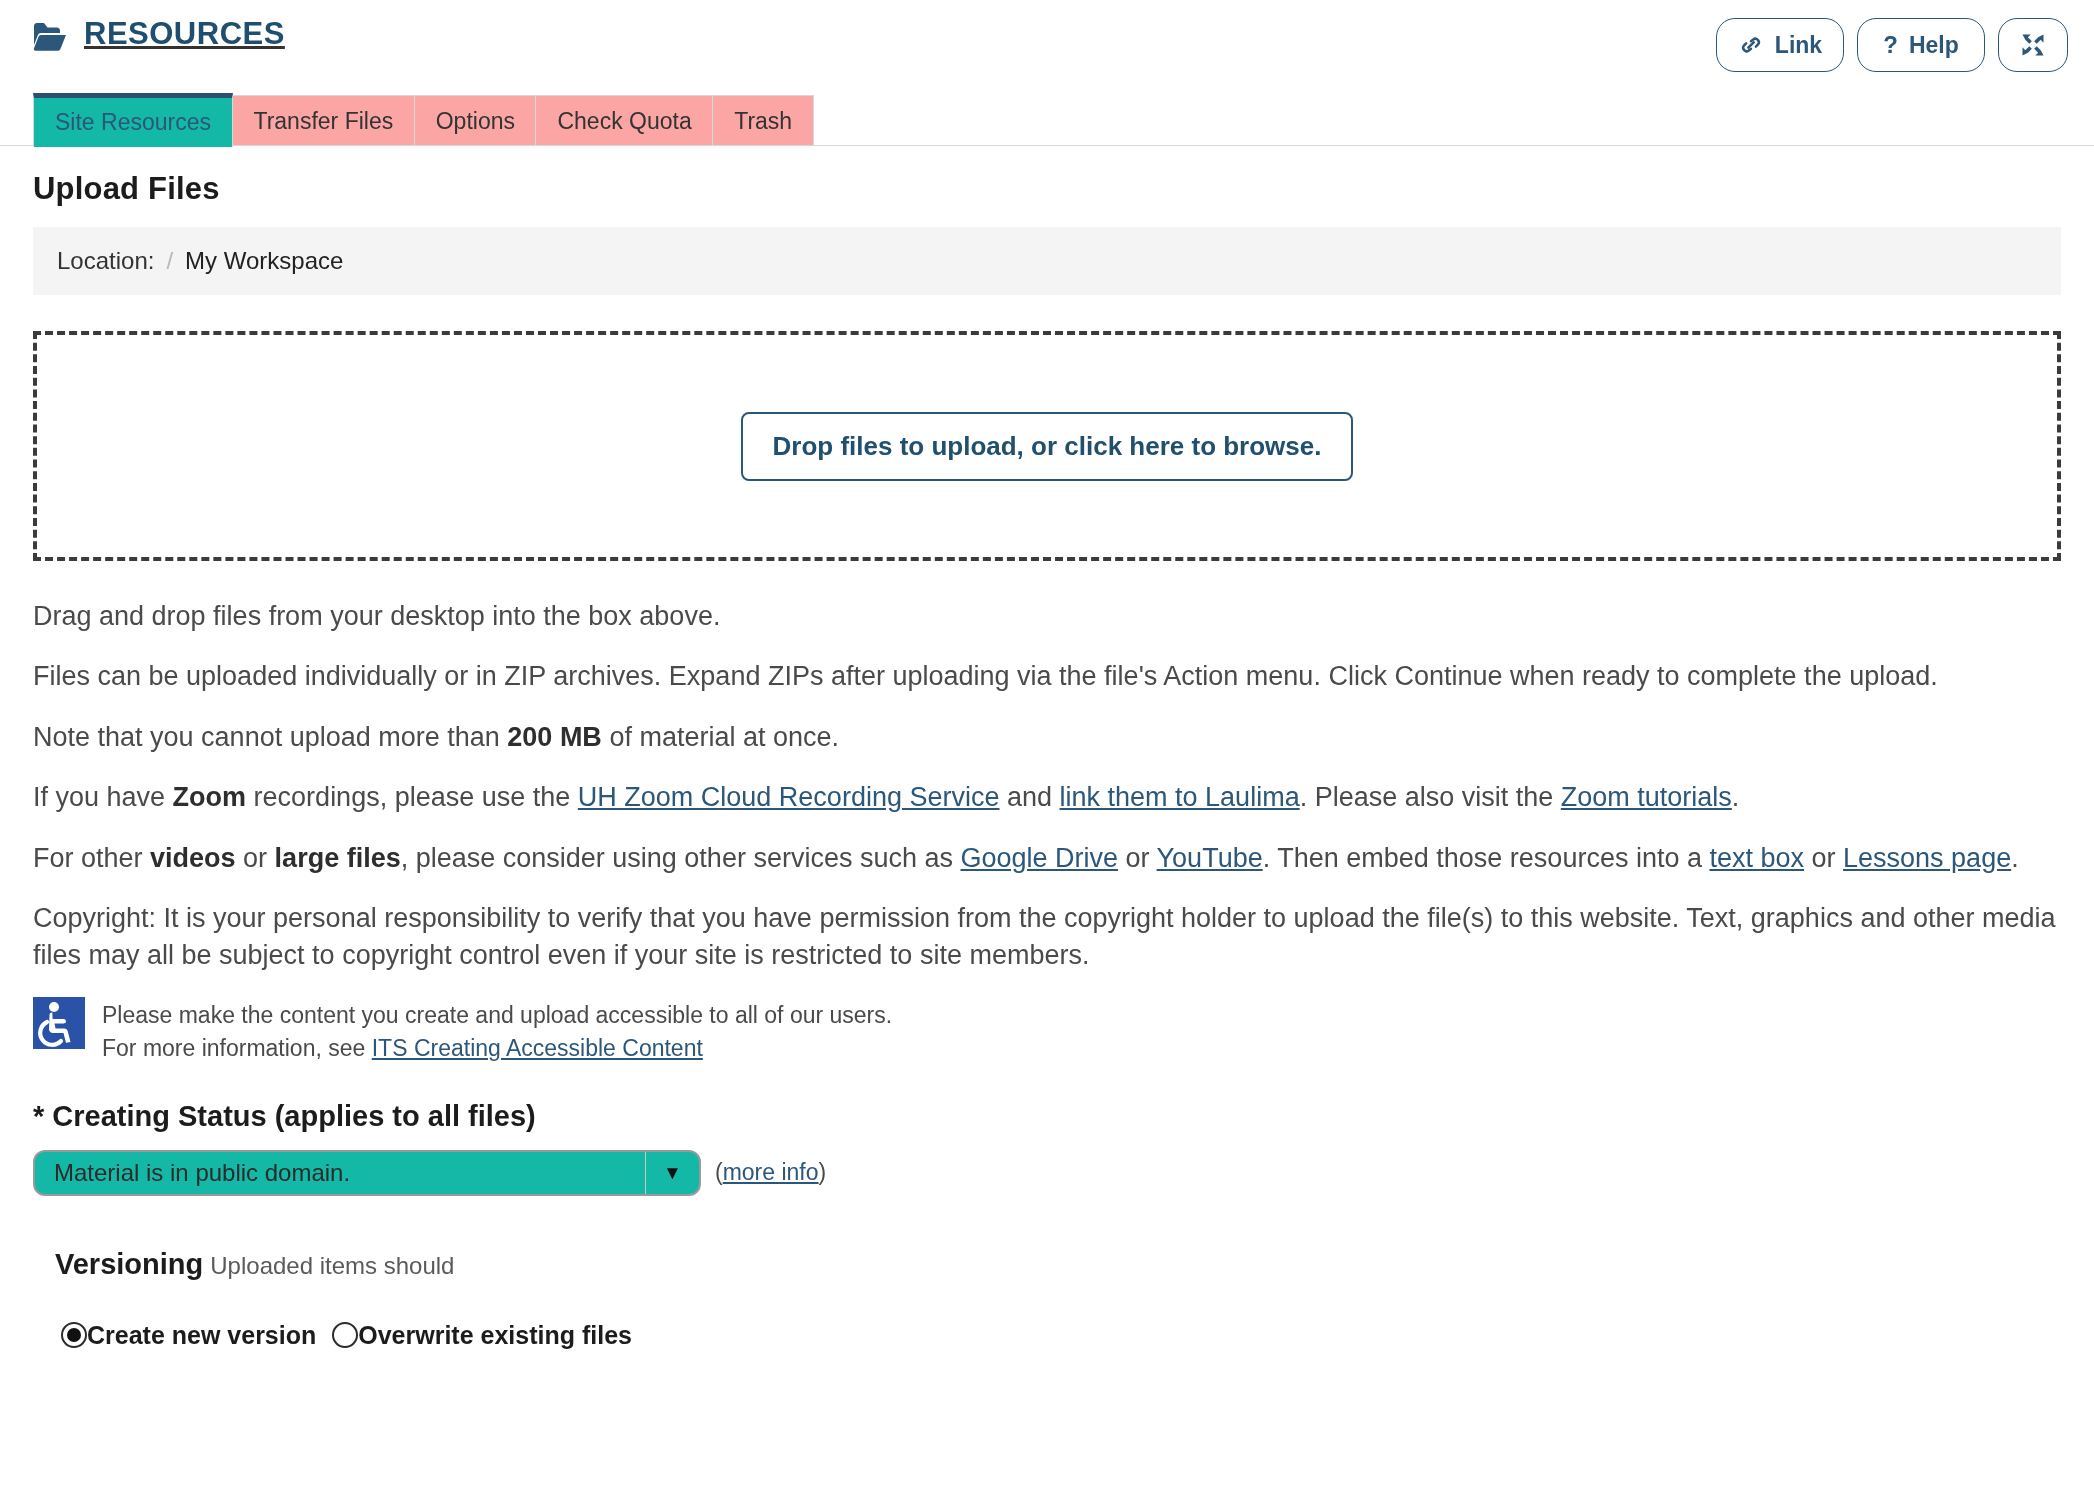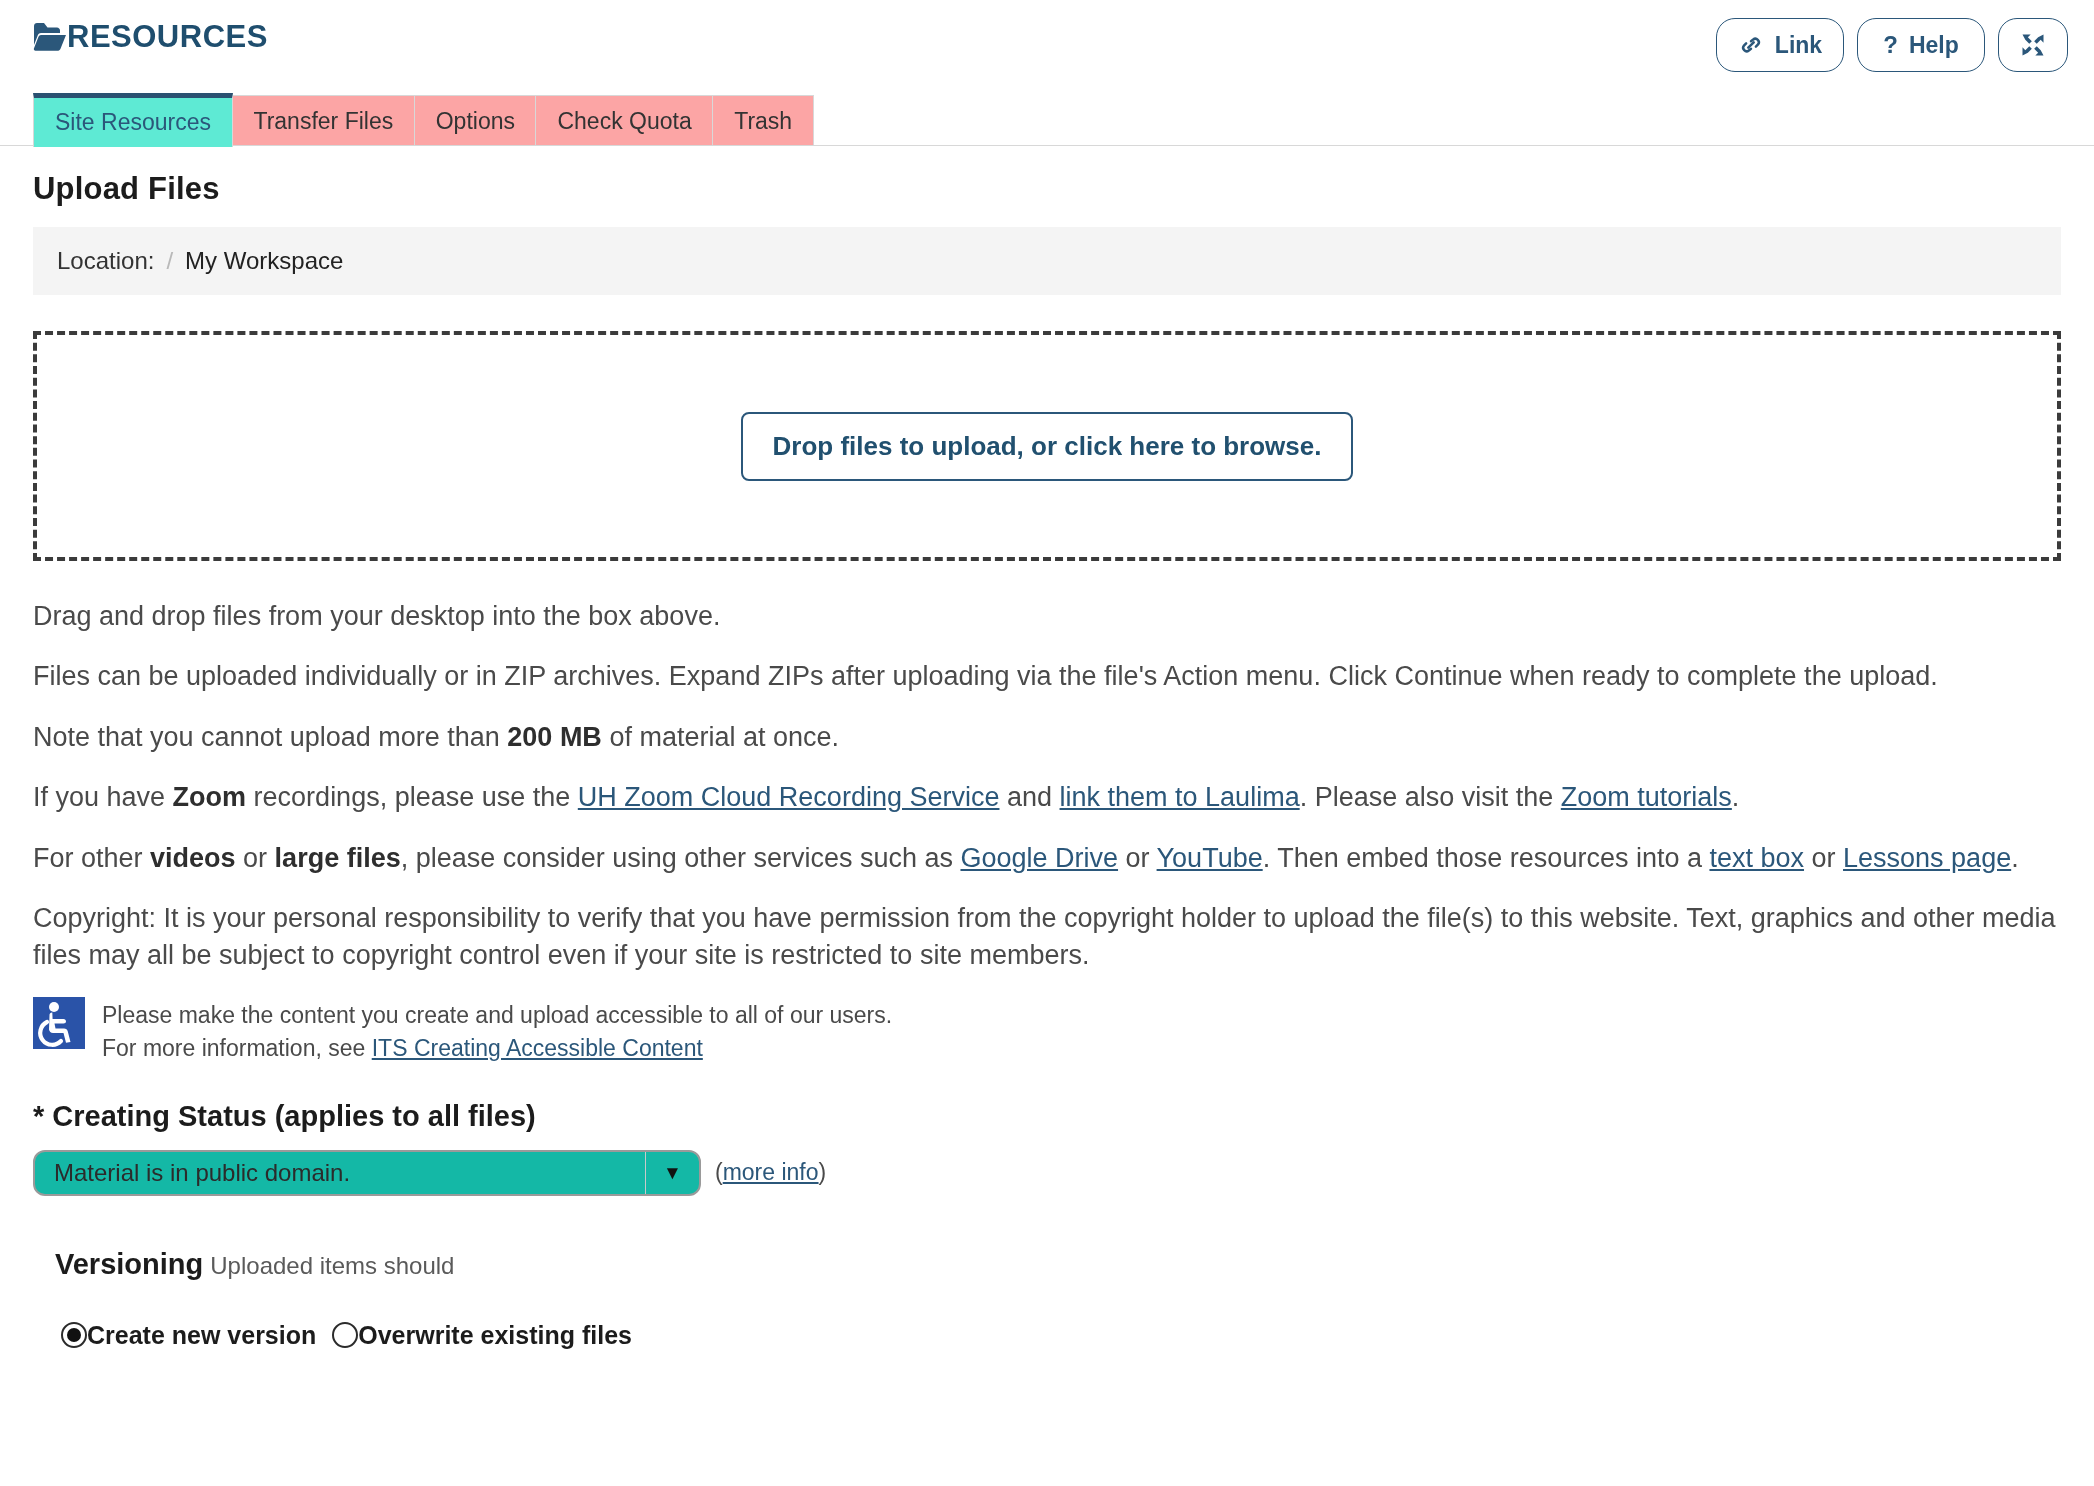"RESOURCES" .title-wrap { align-items: flex-end -> flex-start; gap: none -> 17px; text-decoration: none -> underline }
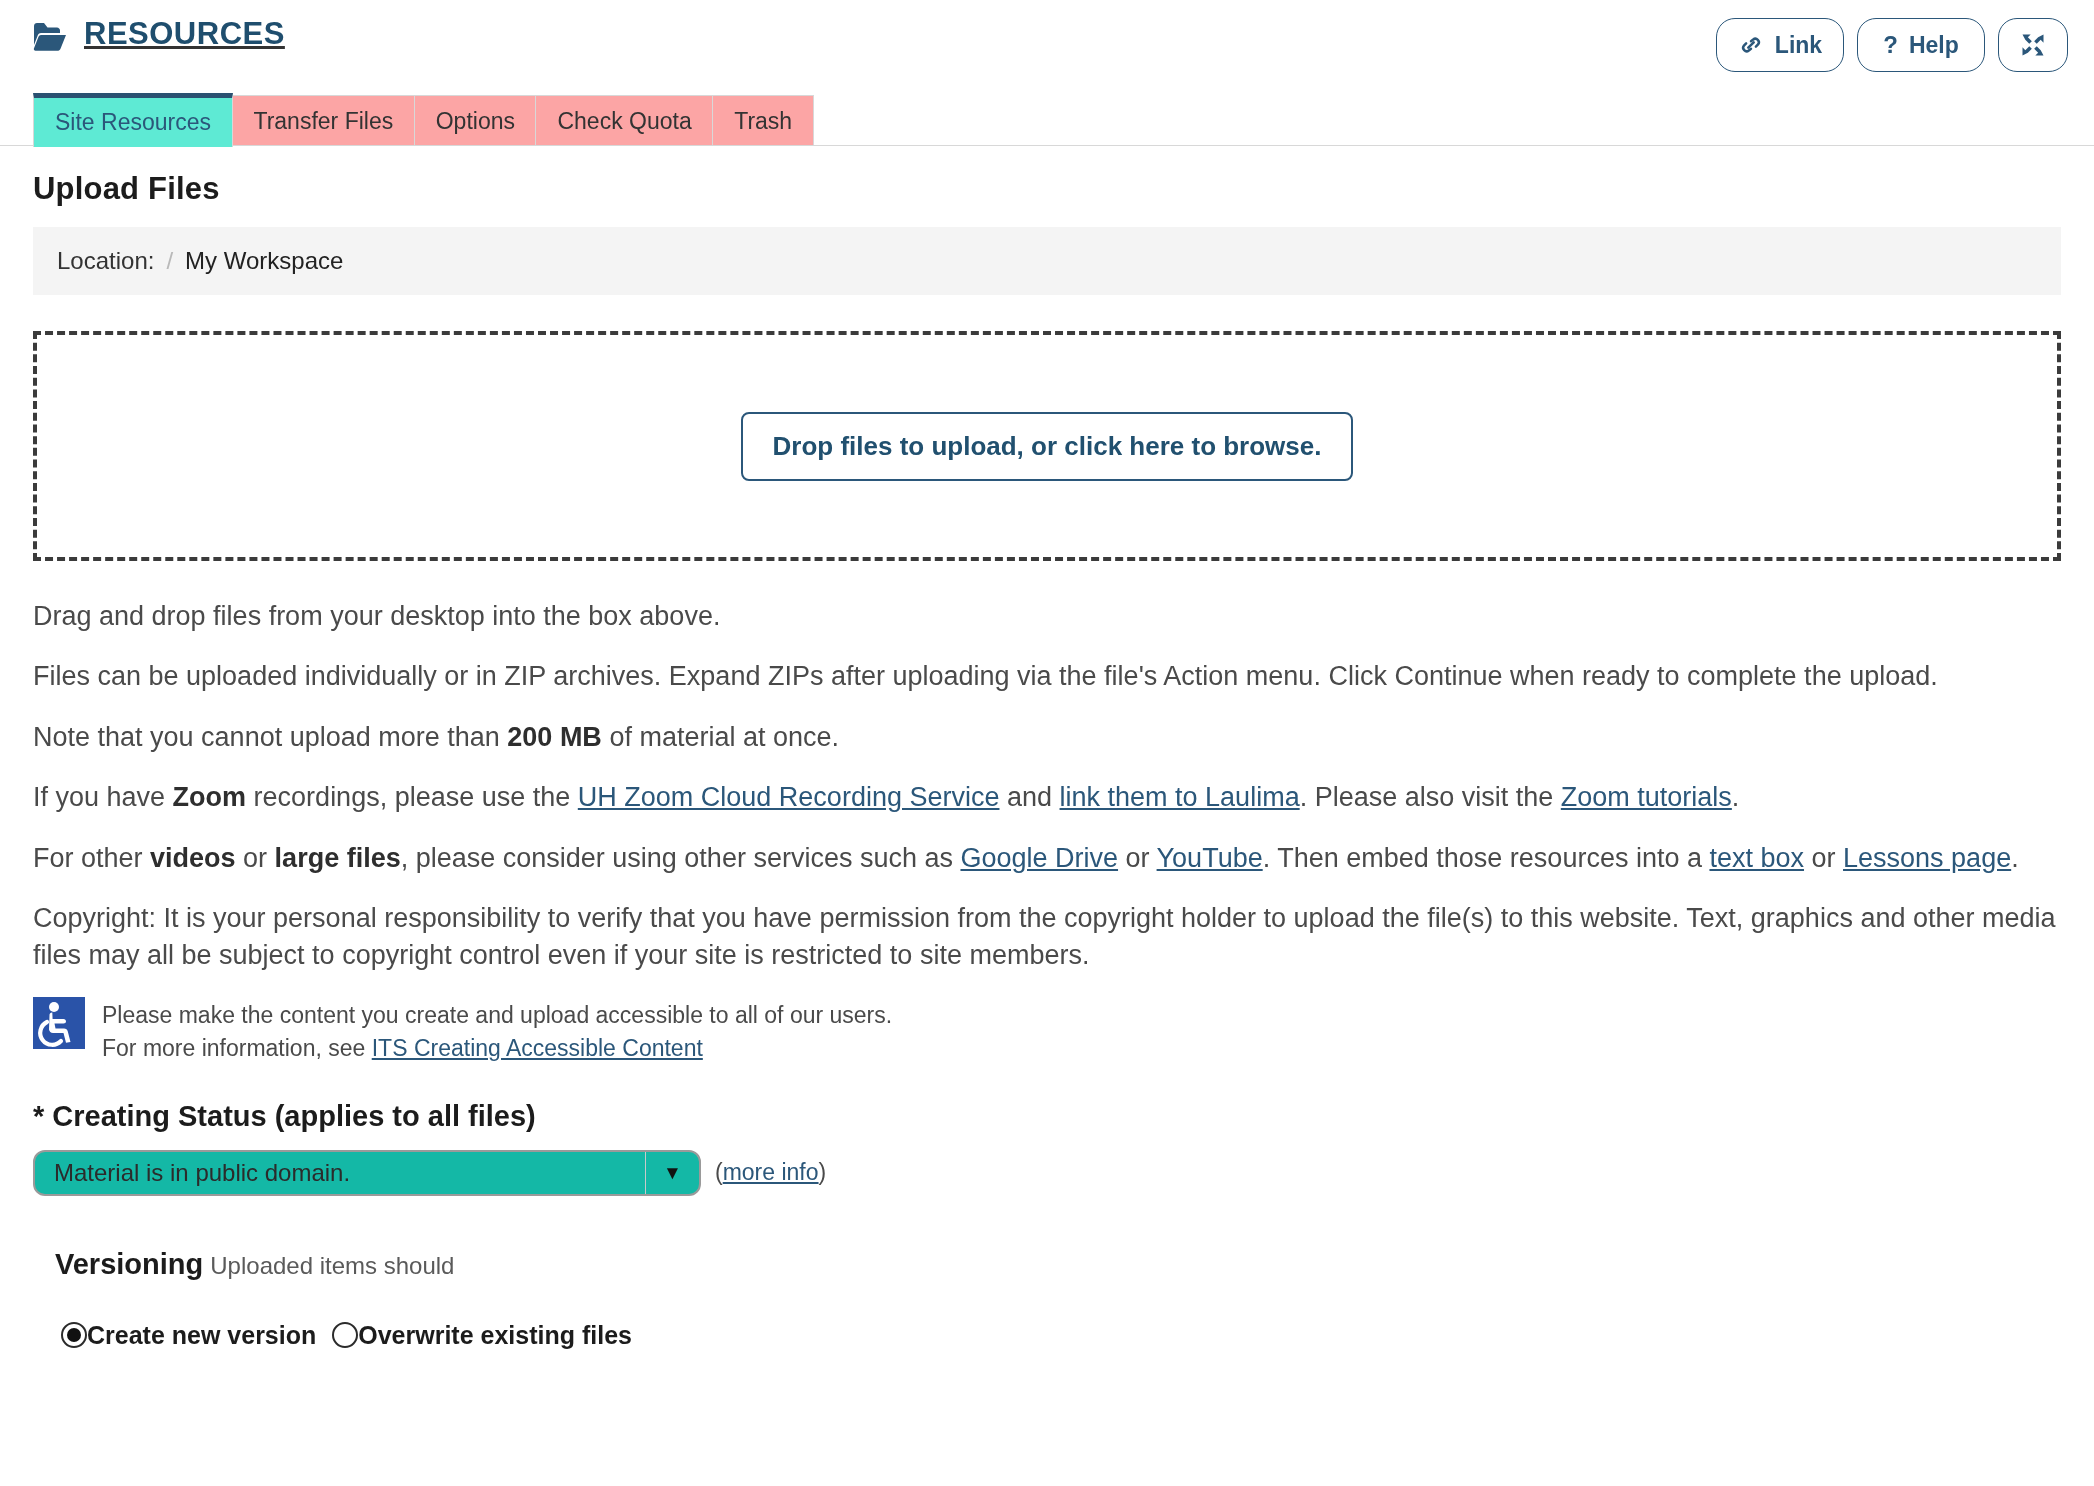"Site Resources" .tab.active { background: #5eead4 -> #14b8a6 }
